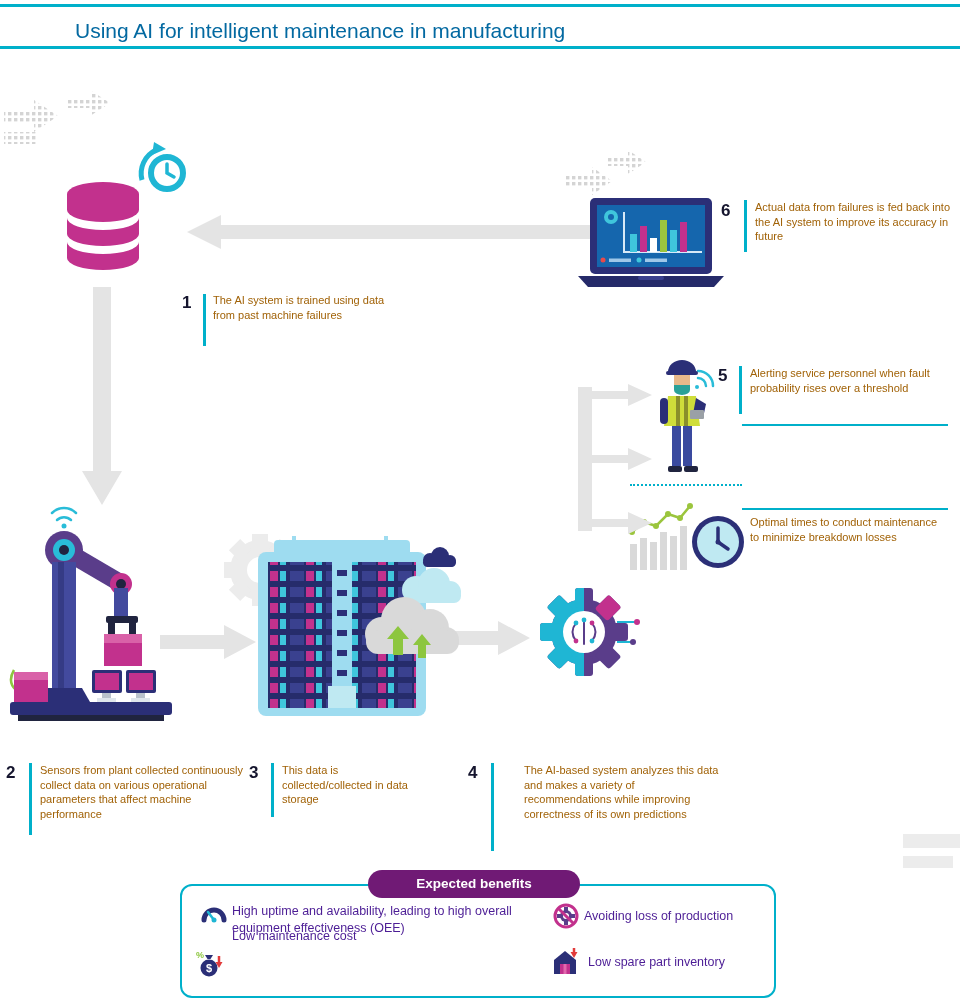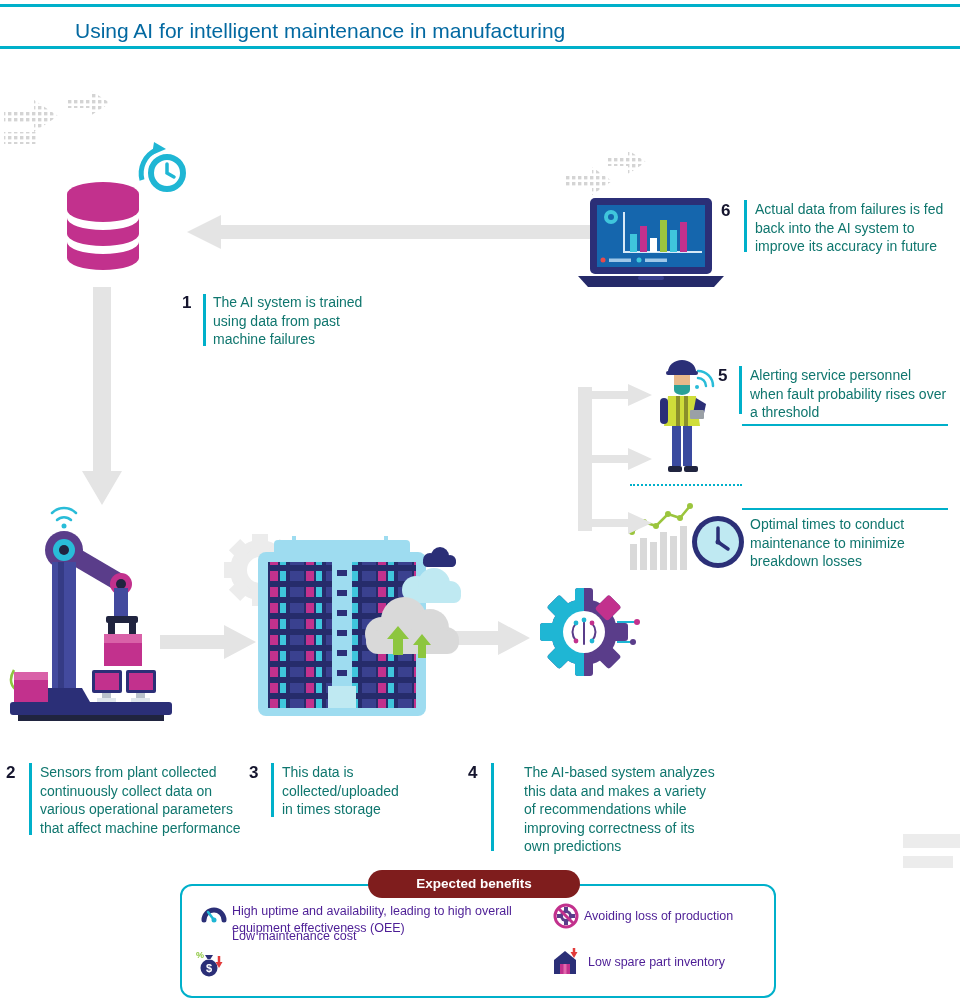"Actual data from failures is" .steptext { color: #0f766e -> #a16207; font-size: 14px -> 11px }
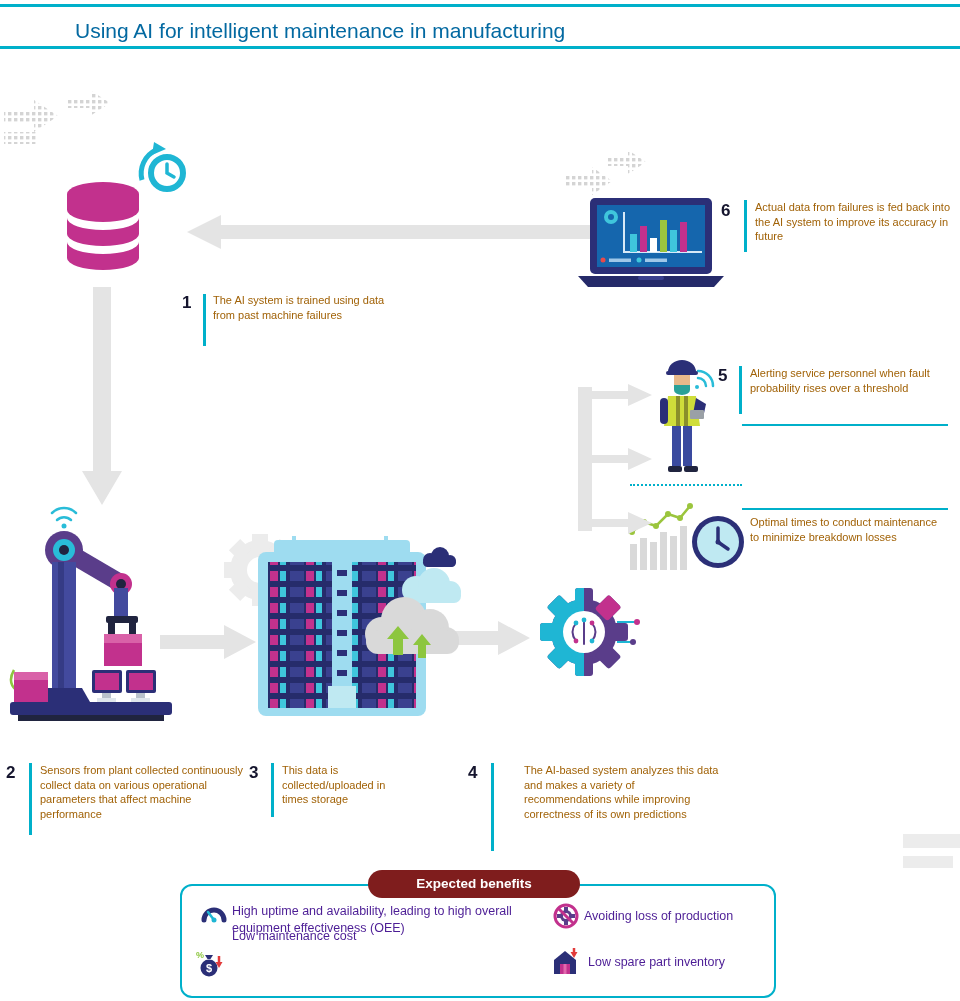"This data is collected/uploaded in" div.steptext { text: collected/uploaded in times -> collected/collected in data }
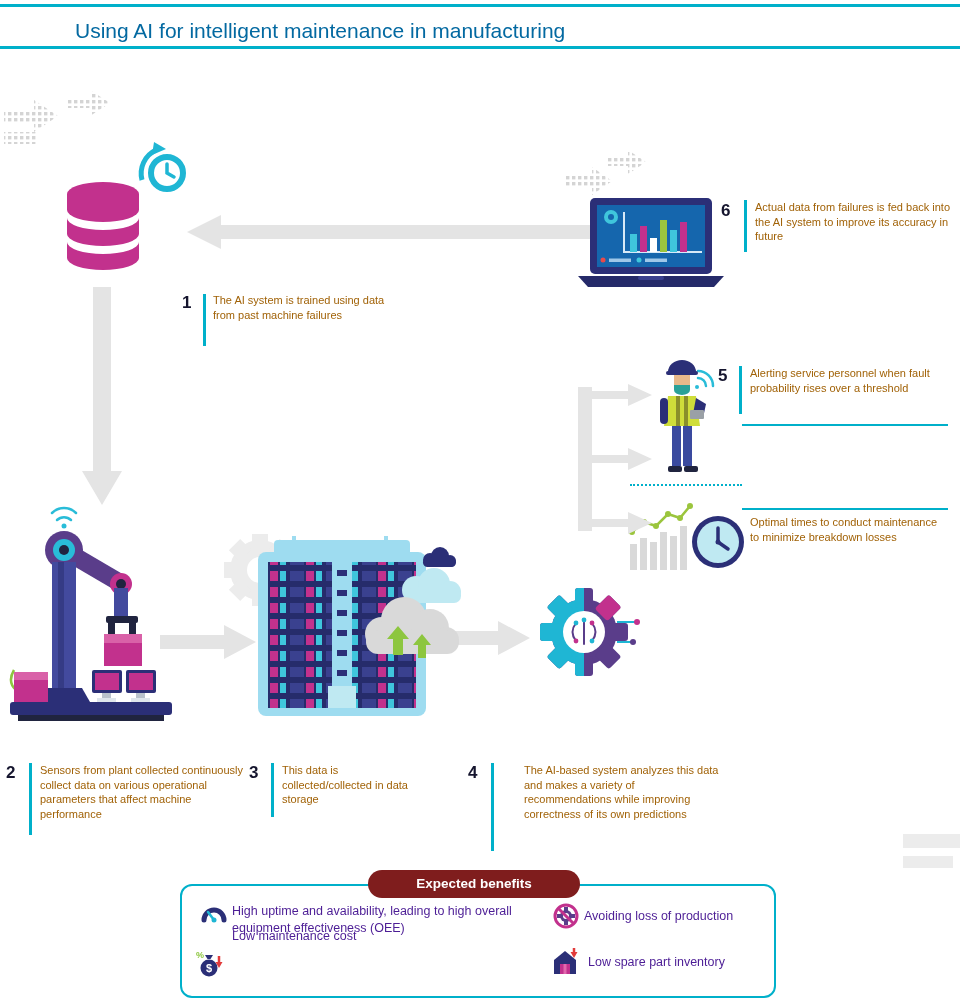"Expected benefits" .badge { background: #7f1d1d -> #701a75 }
